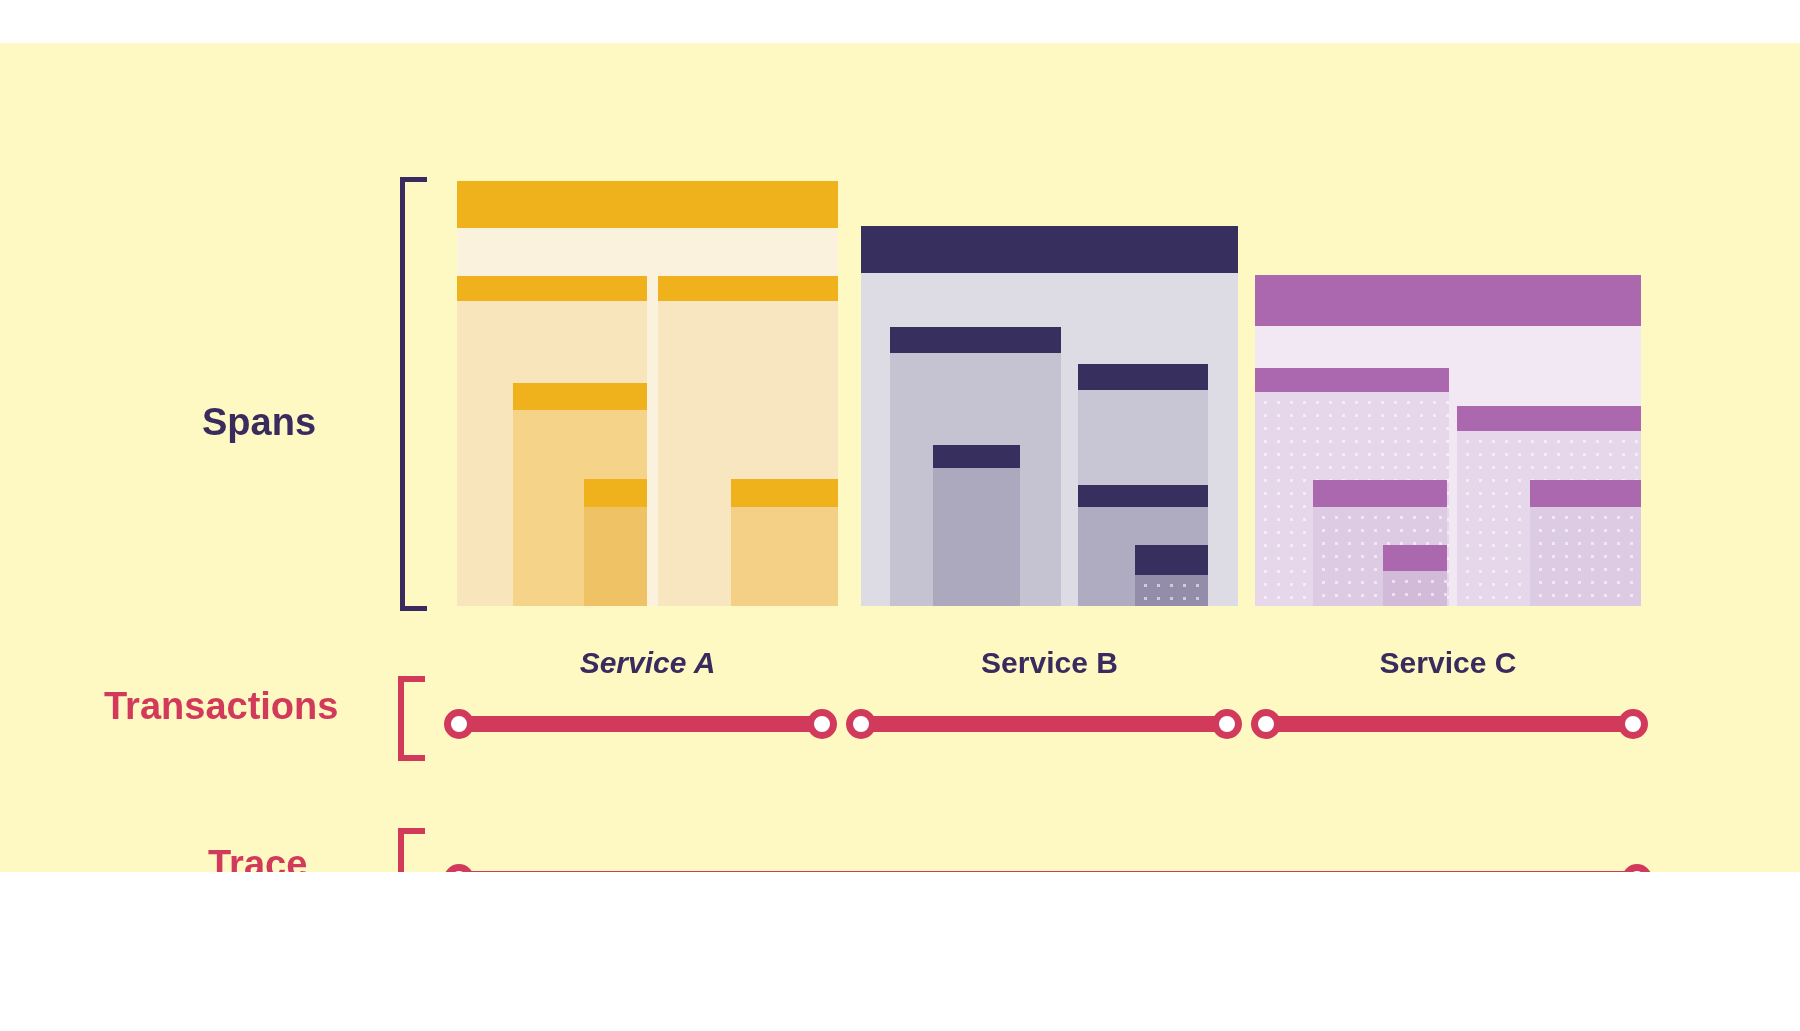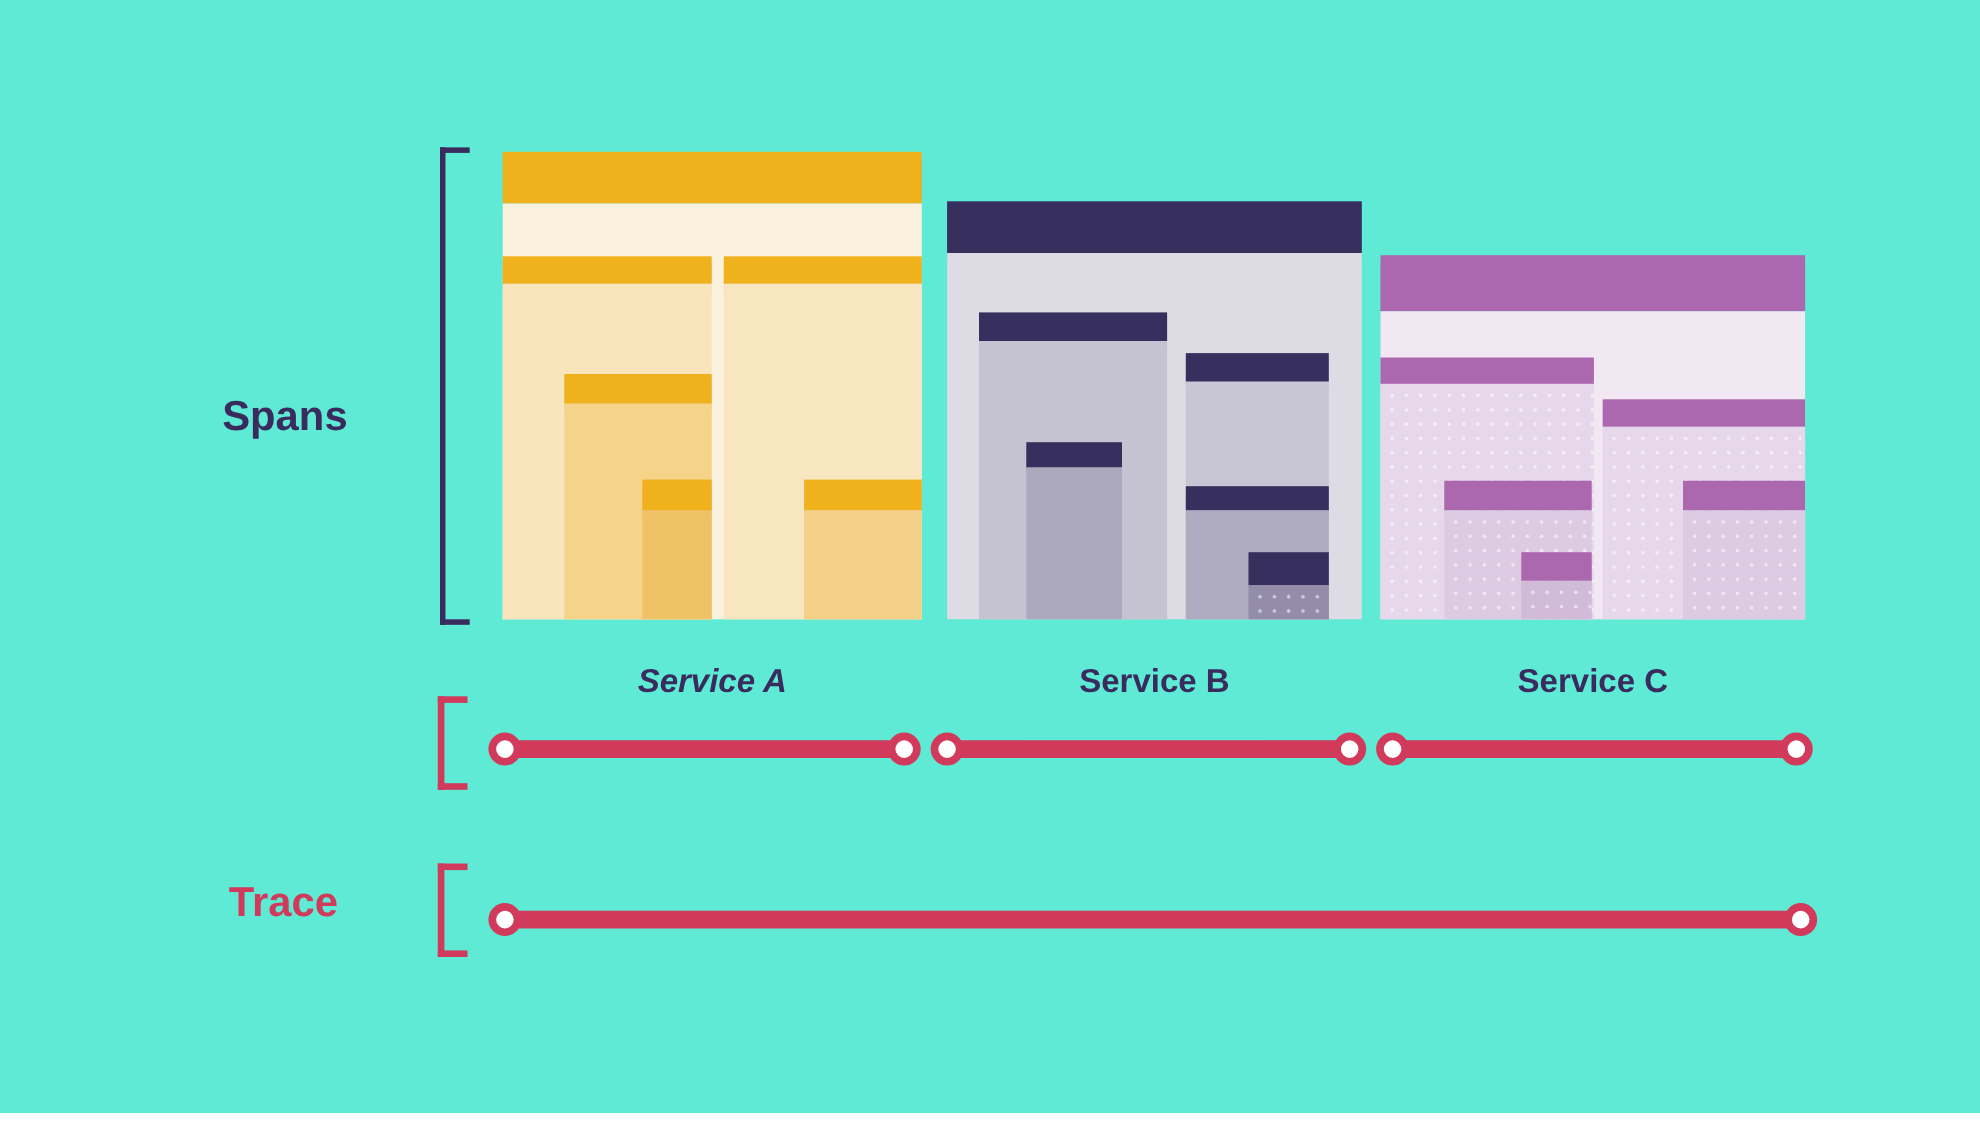"Spans" .canvas { background: #5eead4 -> #fef9c3; height: 1012px -> 829px; margin-top: none -> 43px }
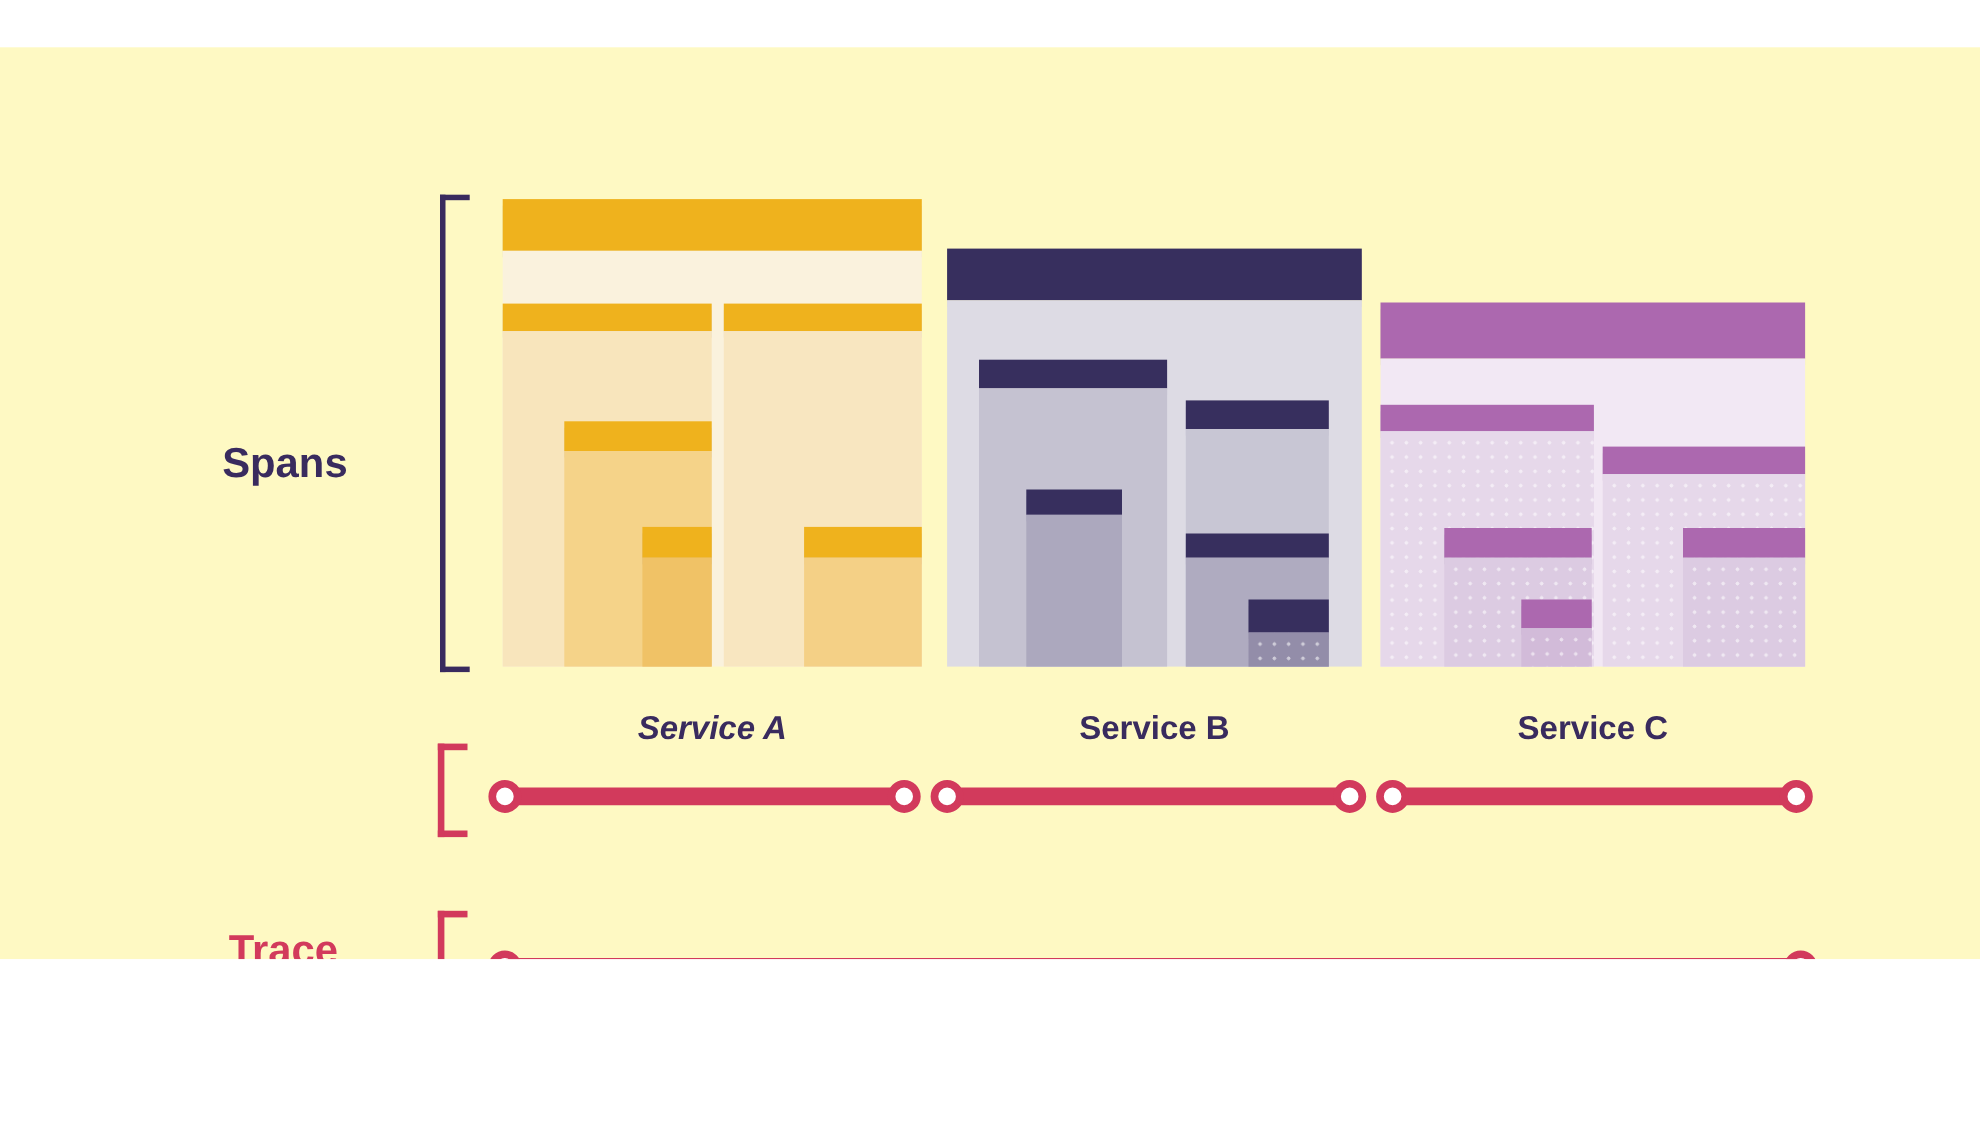"Transactions" div.row-label { html: none -> <div>Transactions</div> }
